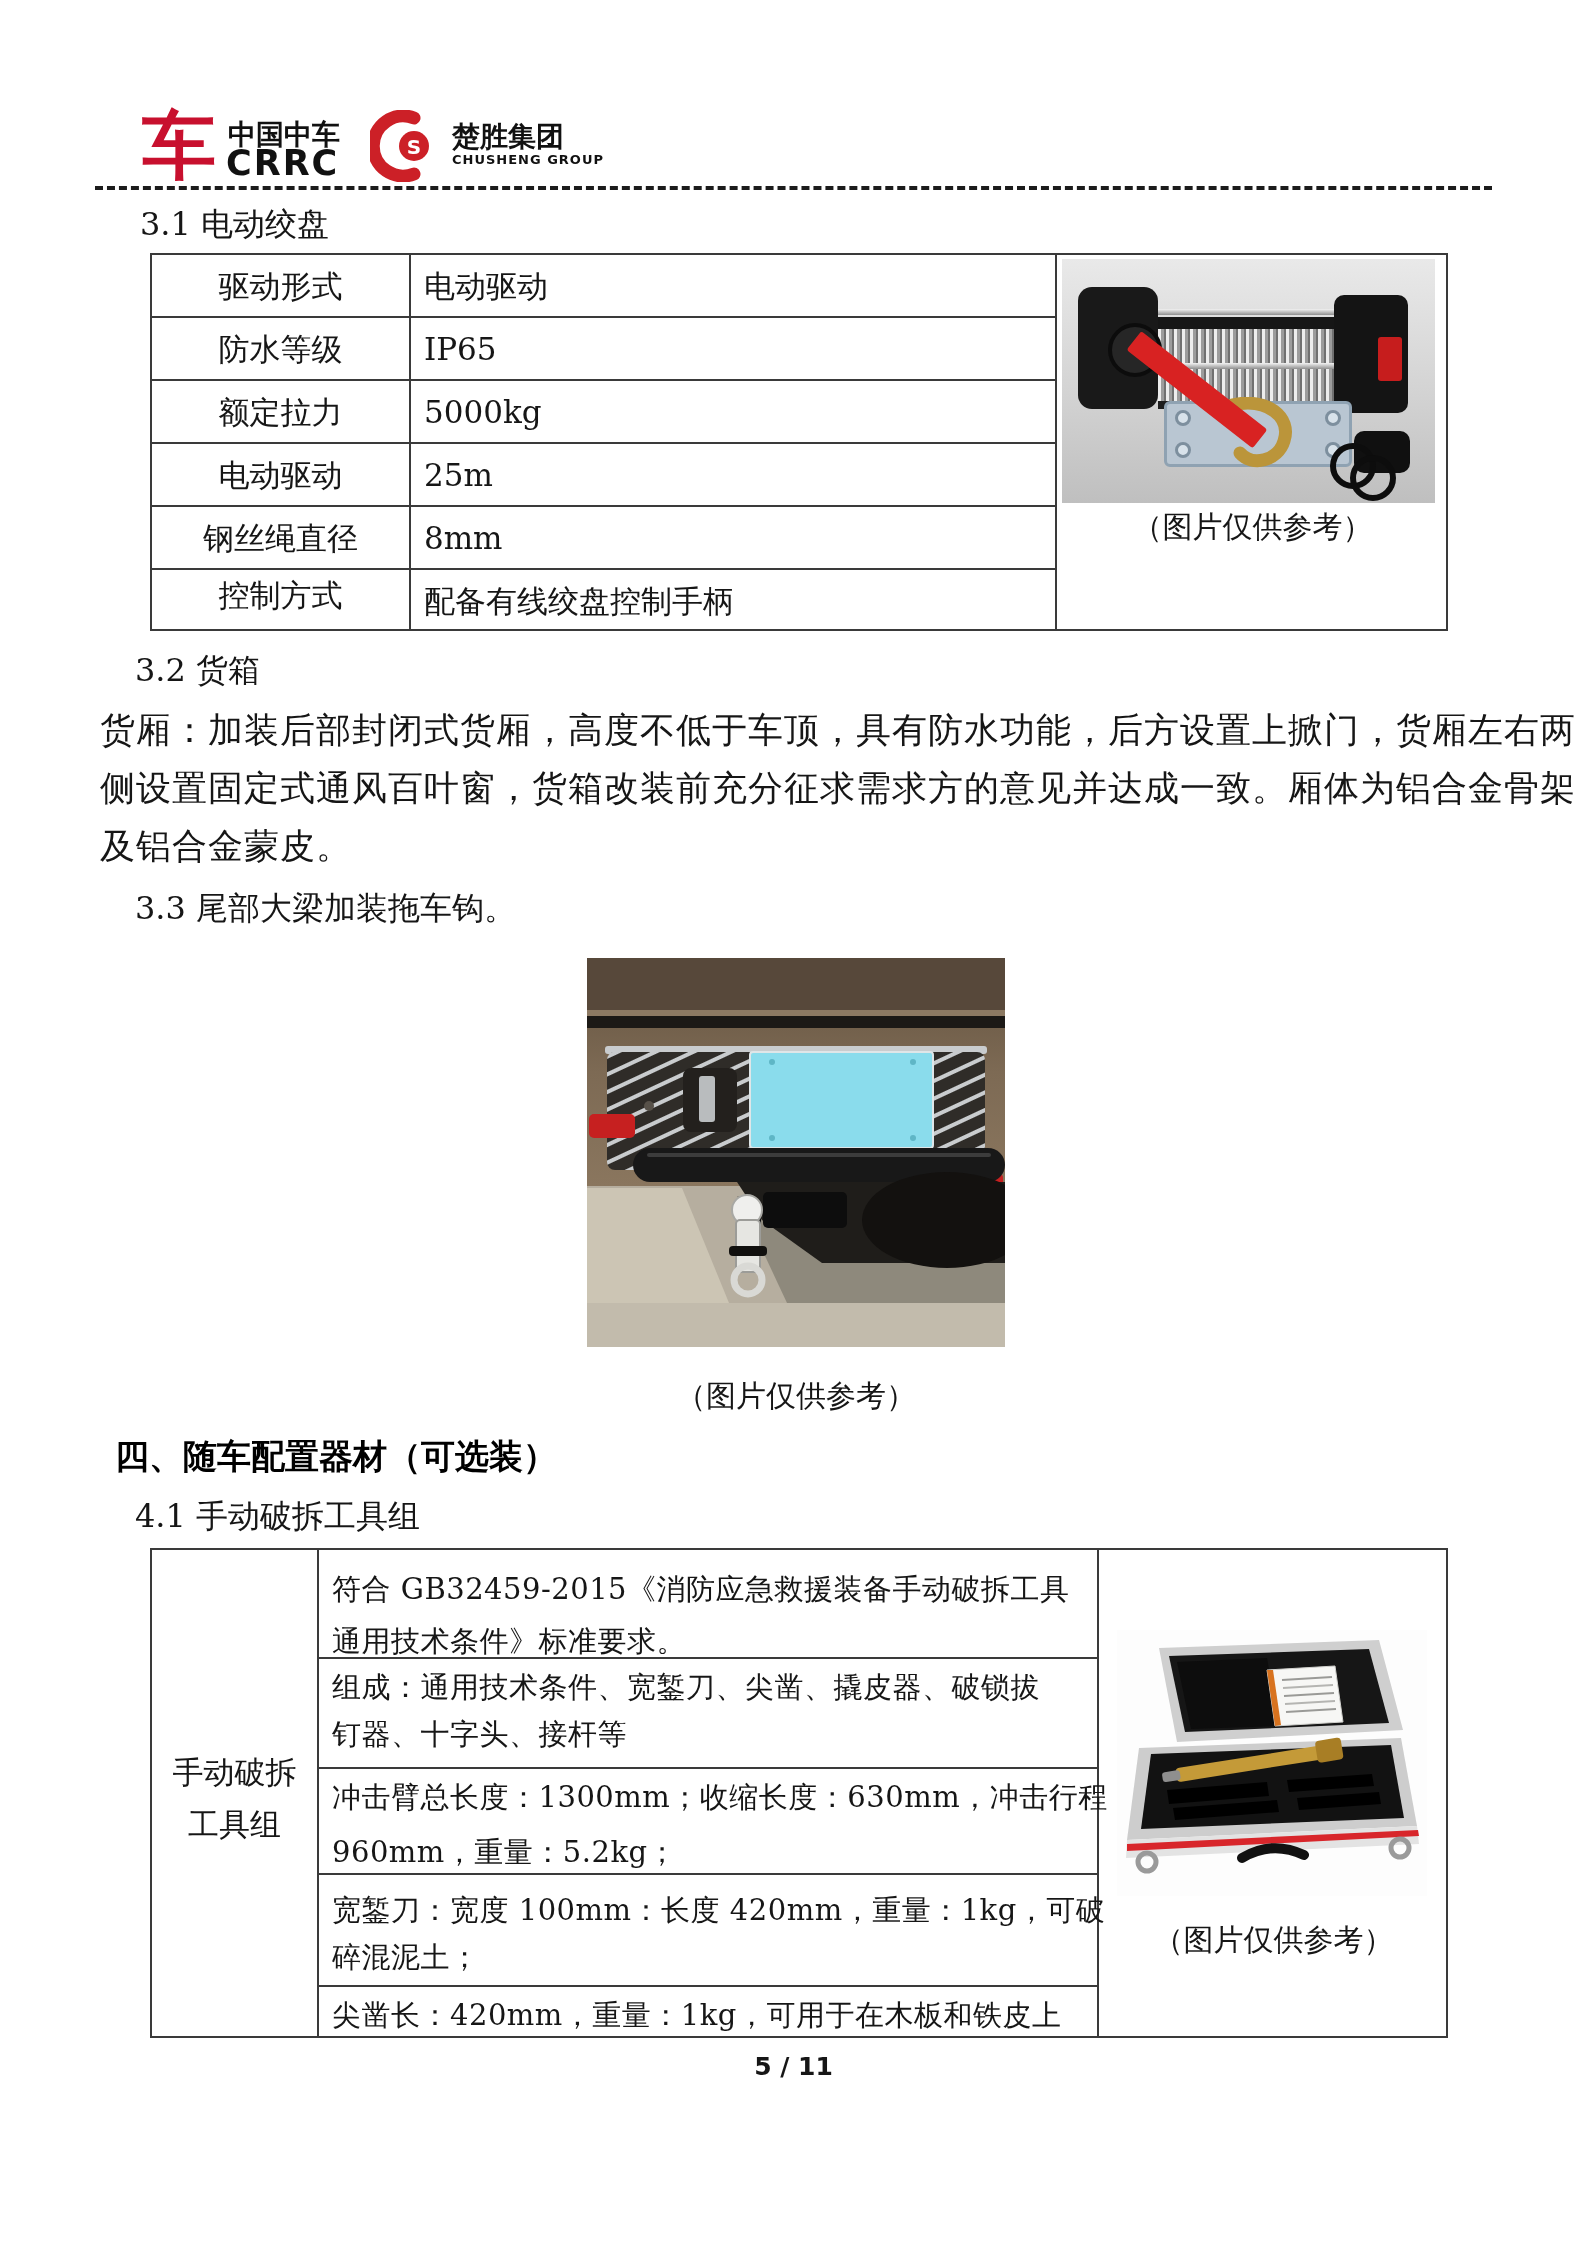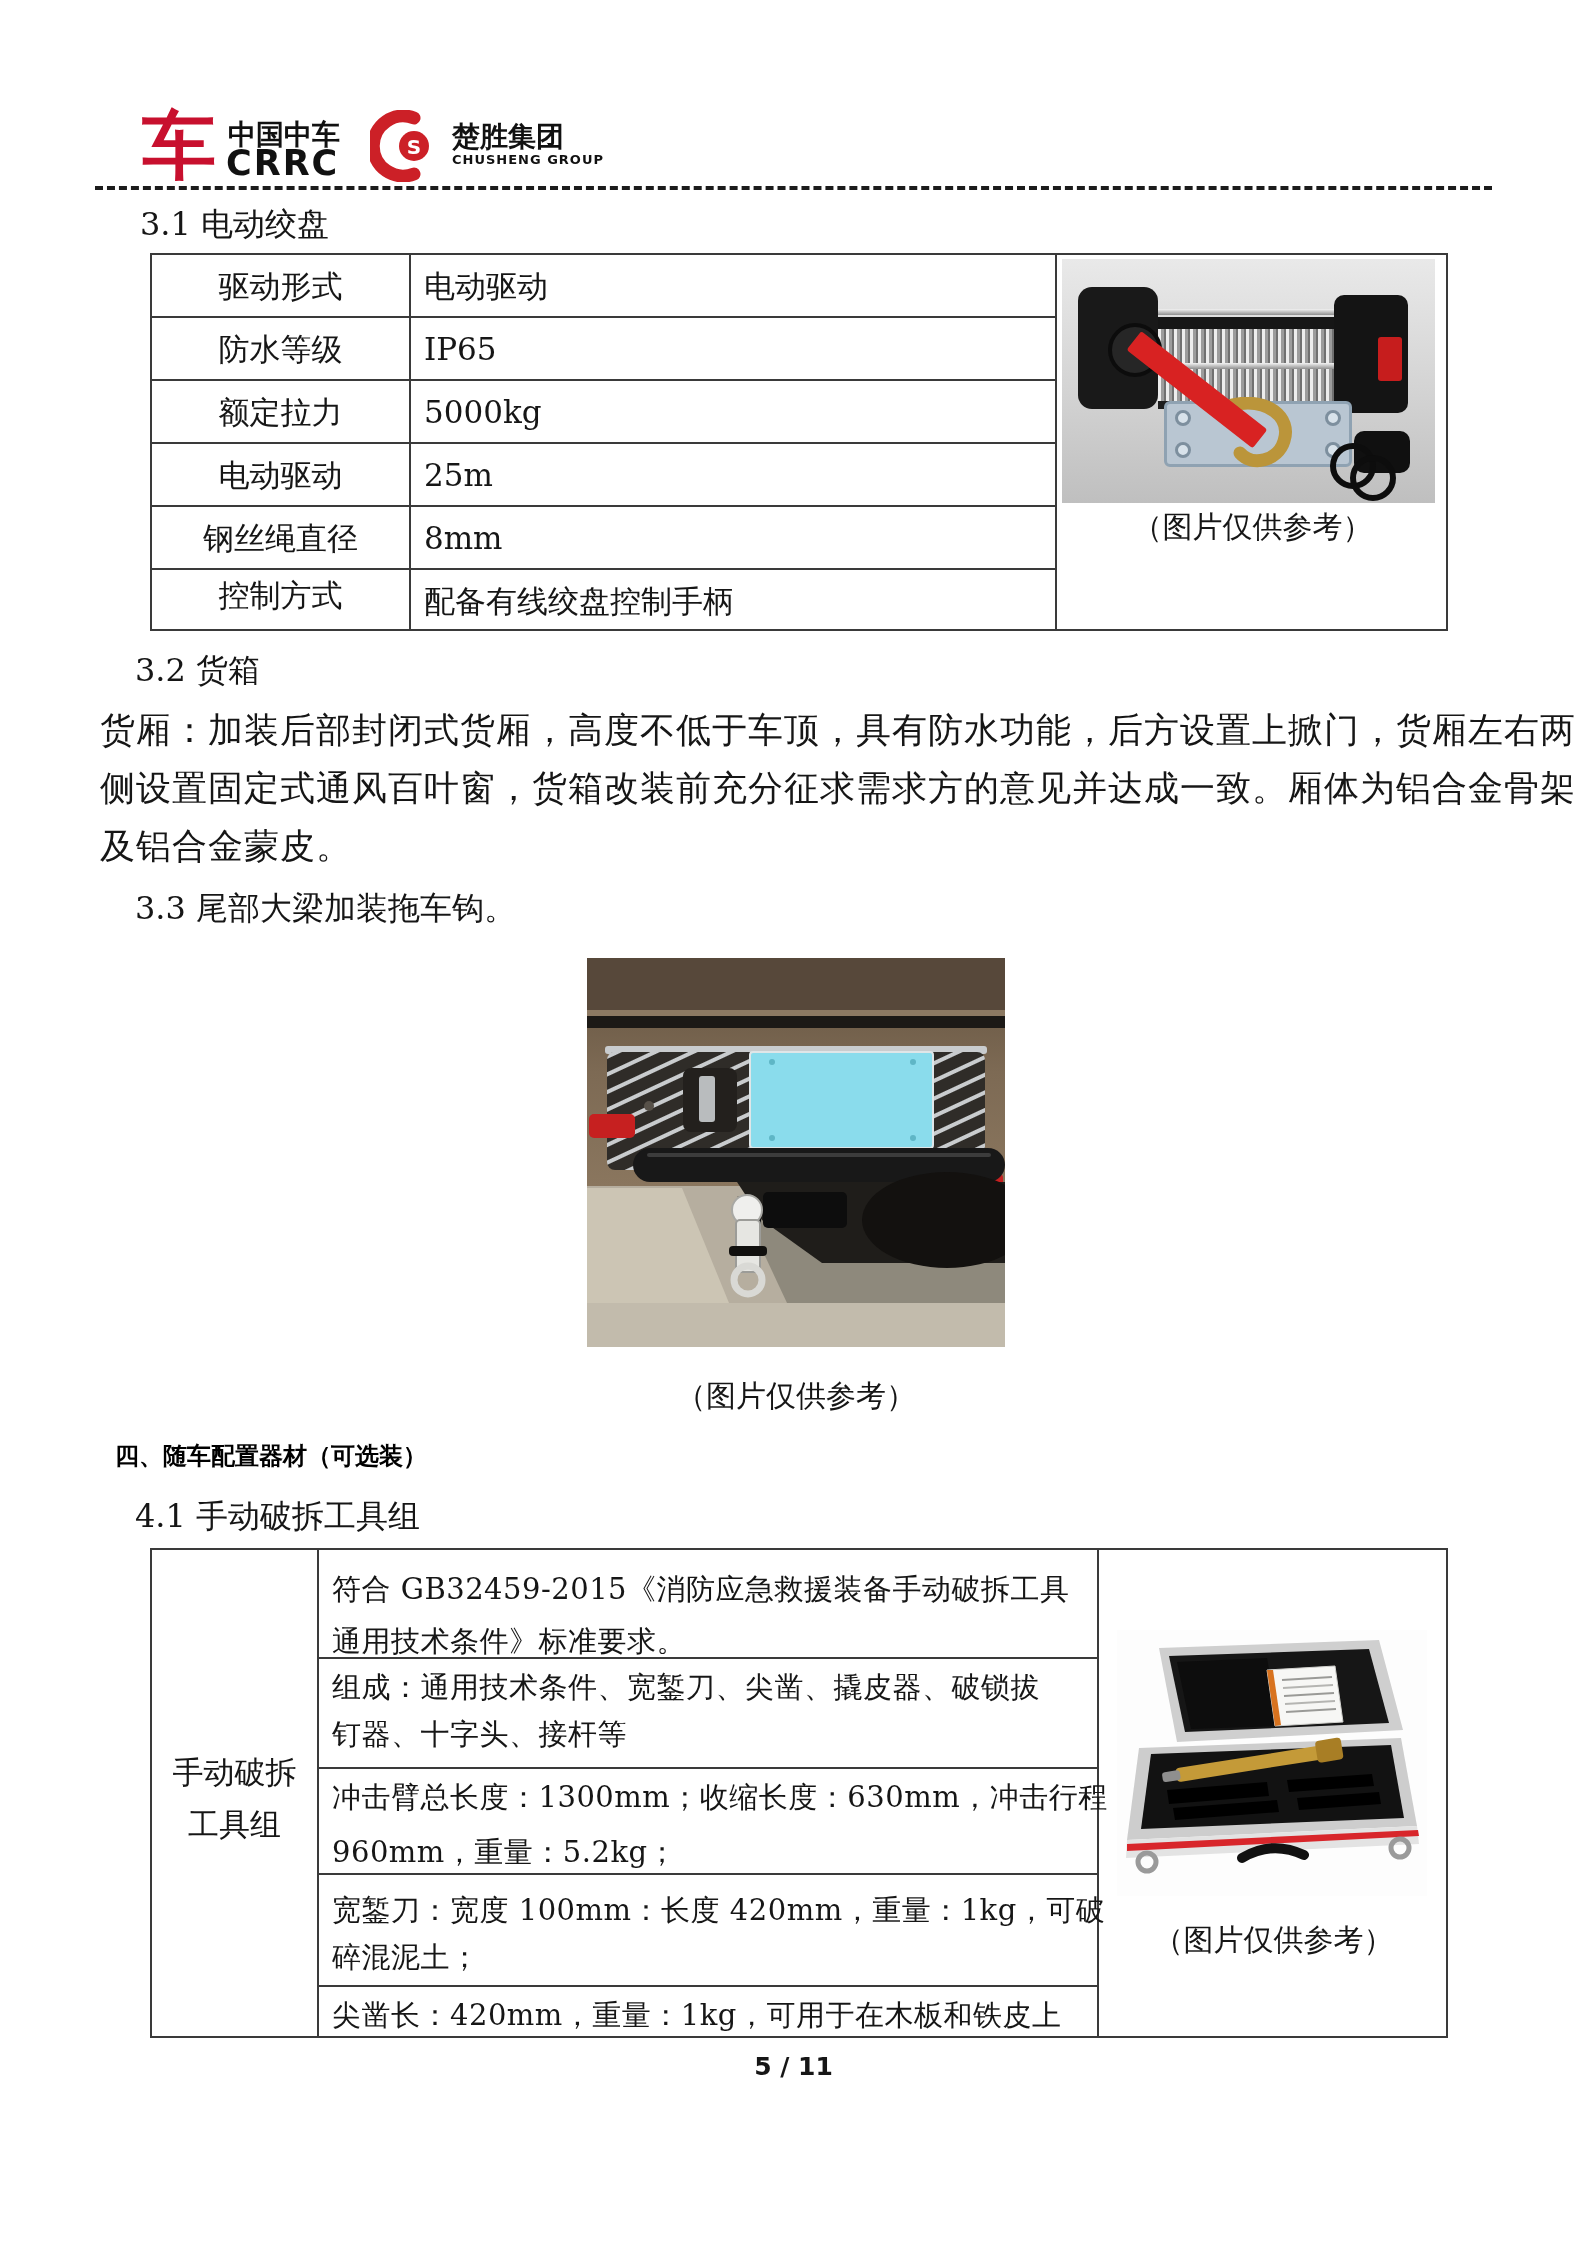"四、随车配置器材（可选装）" .h-bold { font-size: 24px -> 34px }
